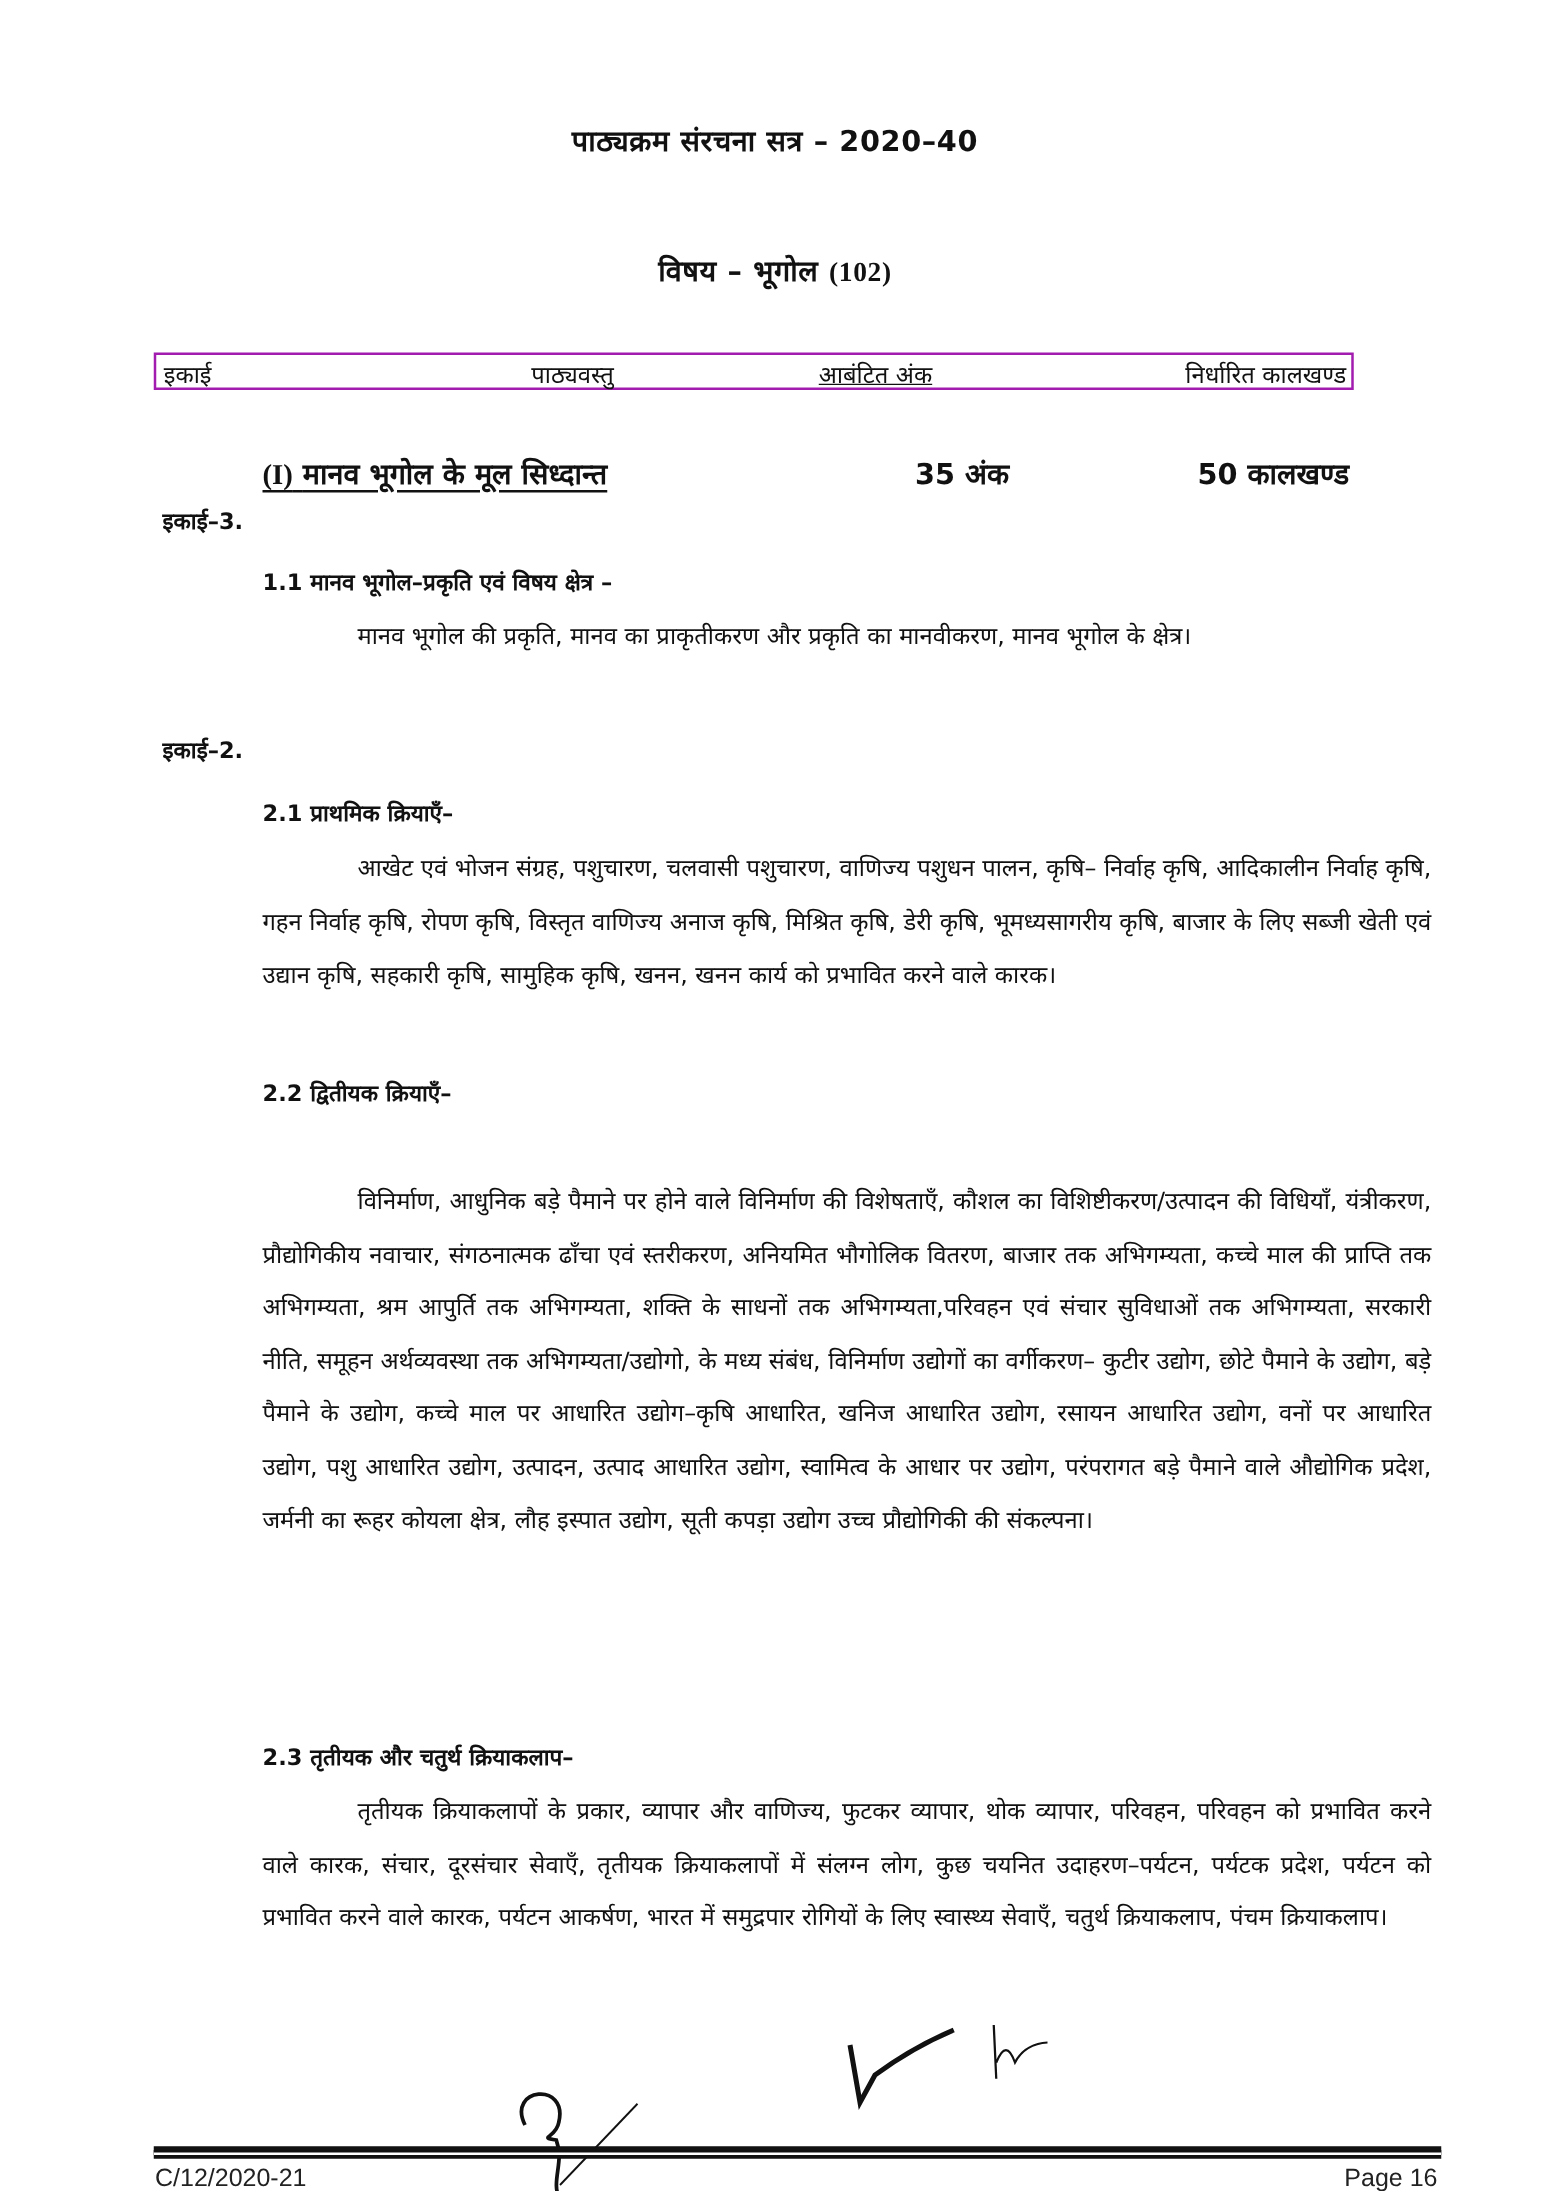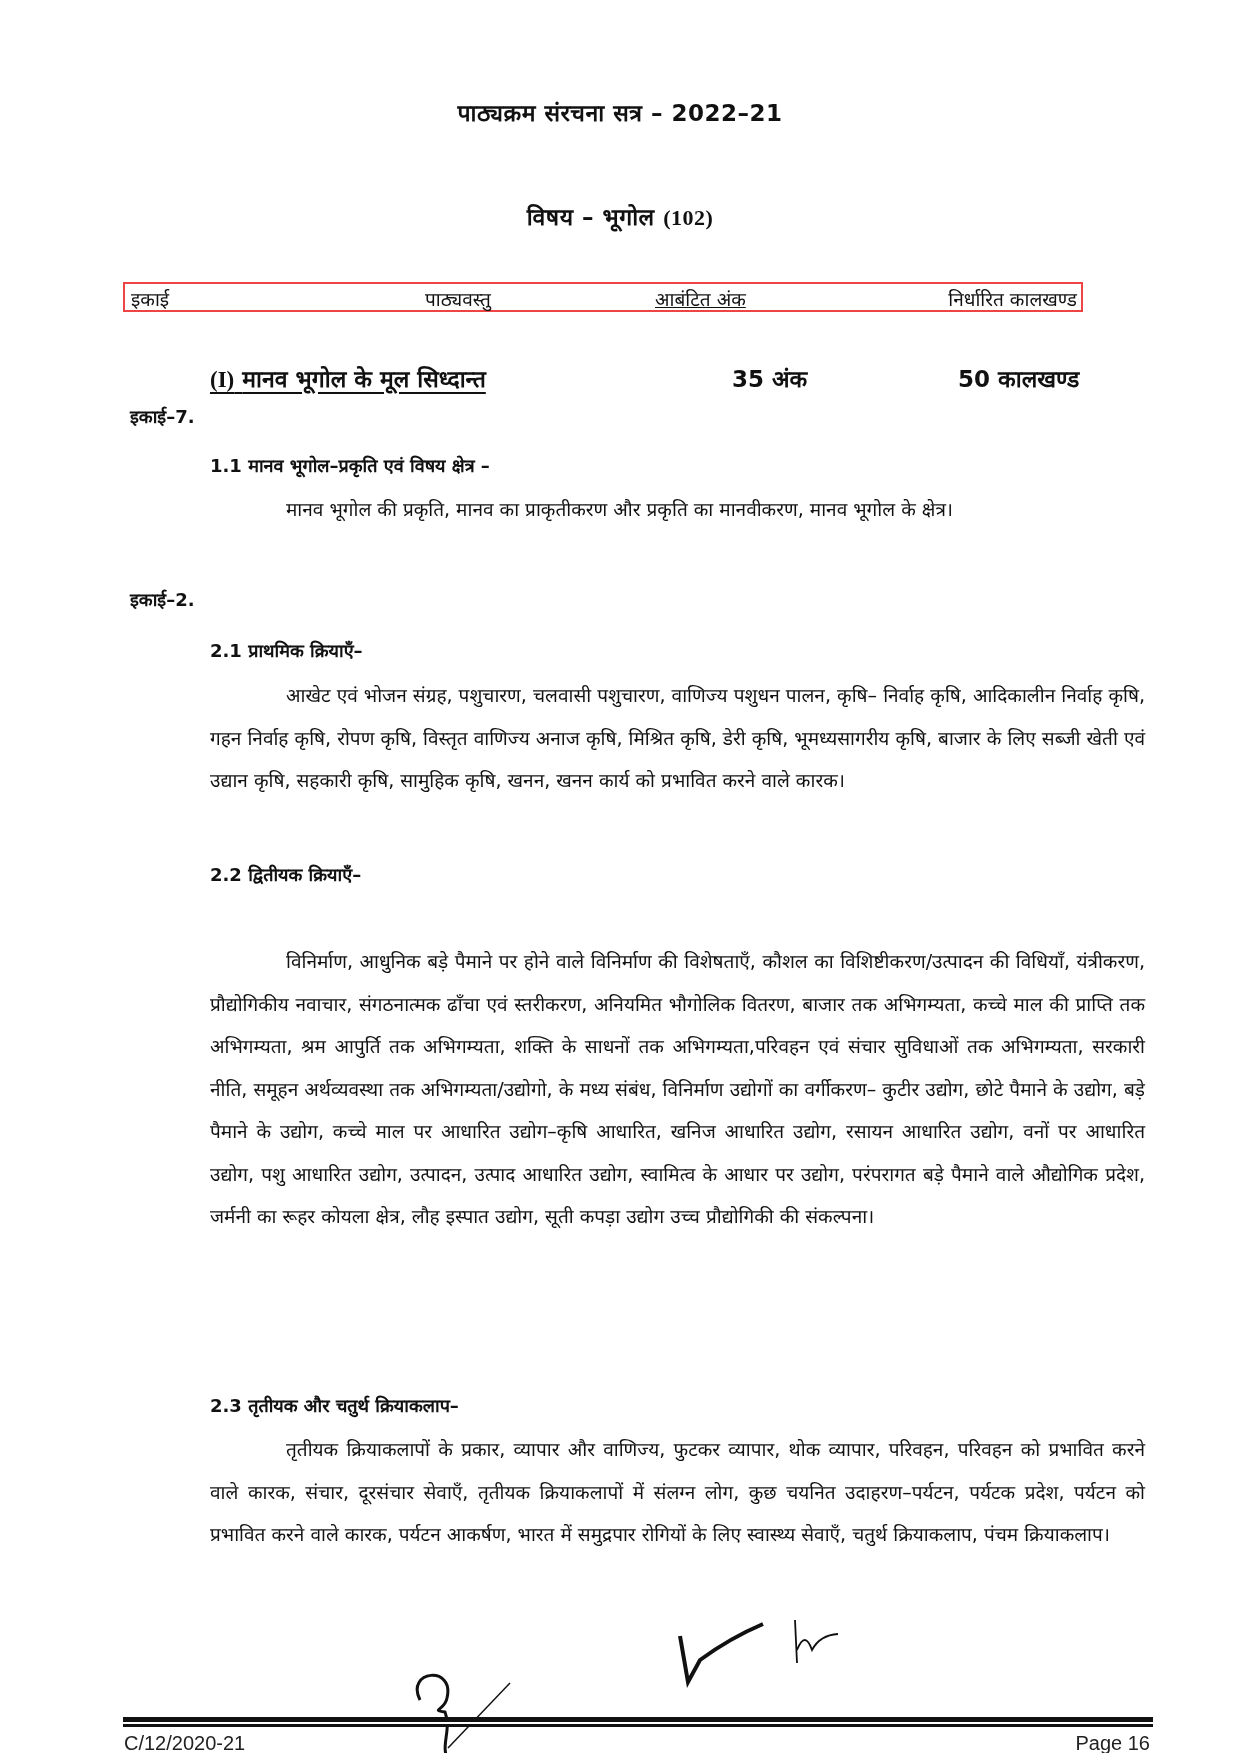"2022–21" span { text: 2022–21 -> 2020–40 }
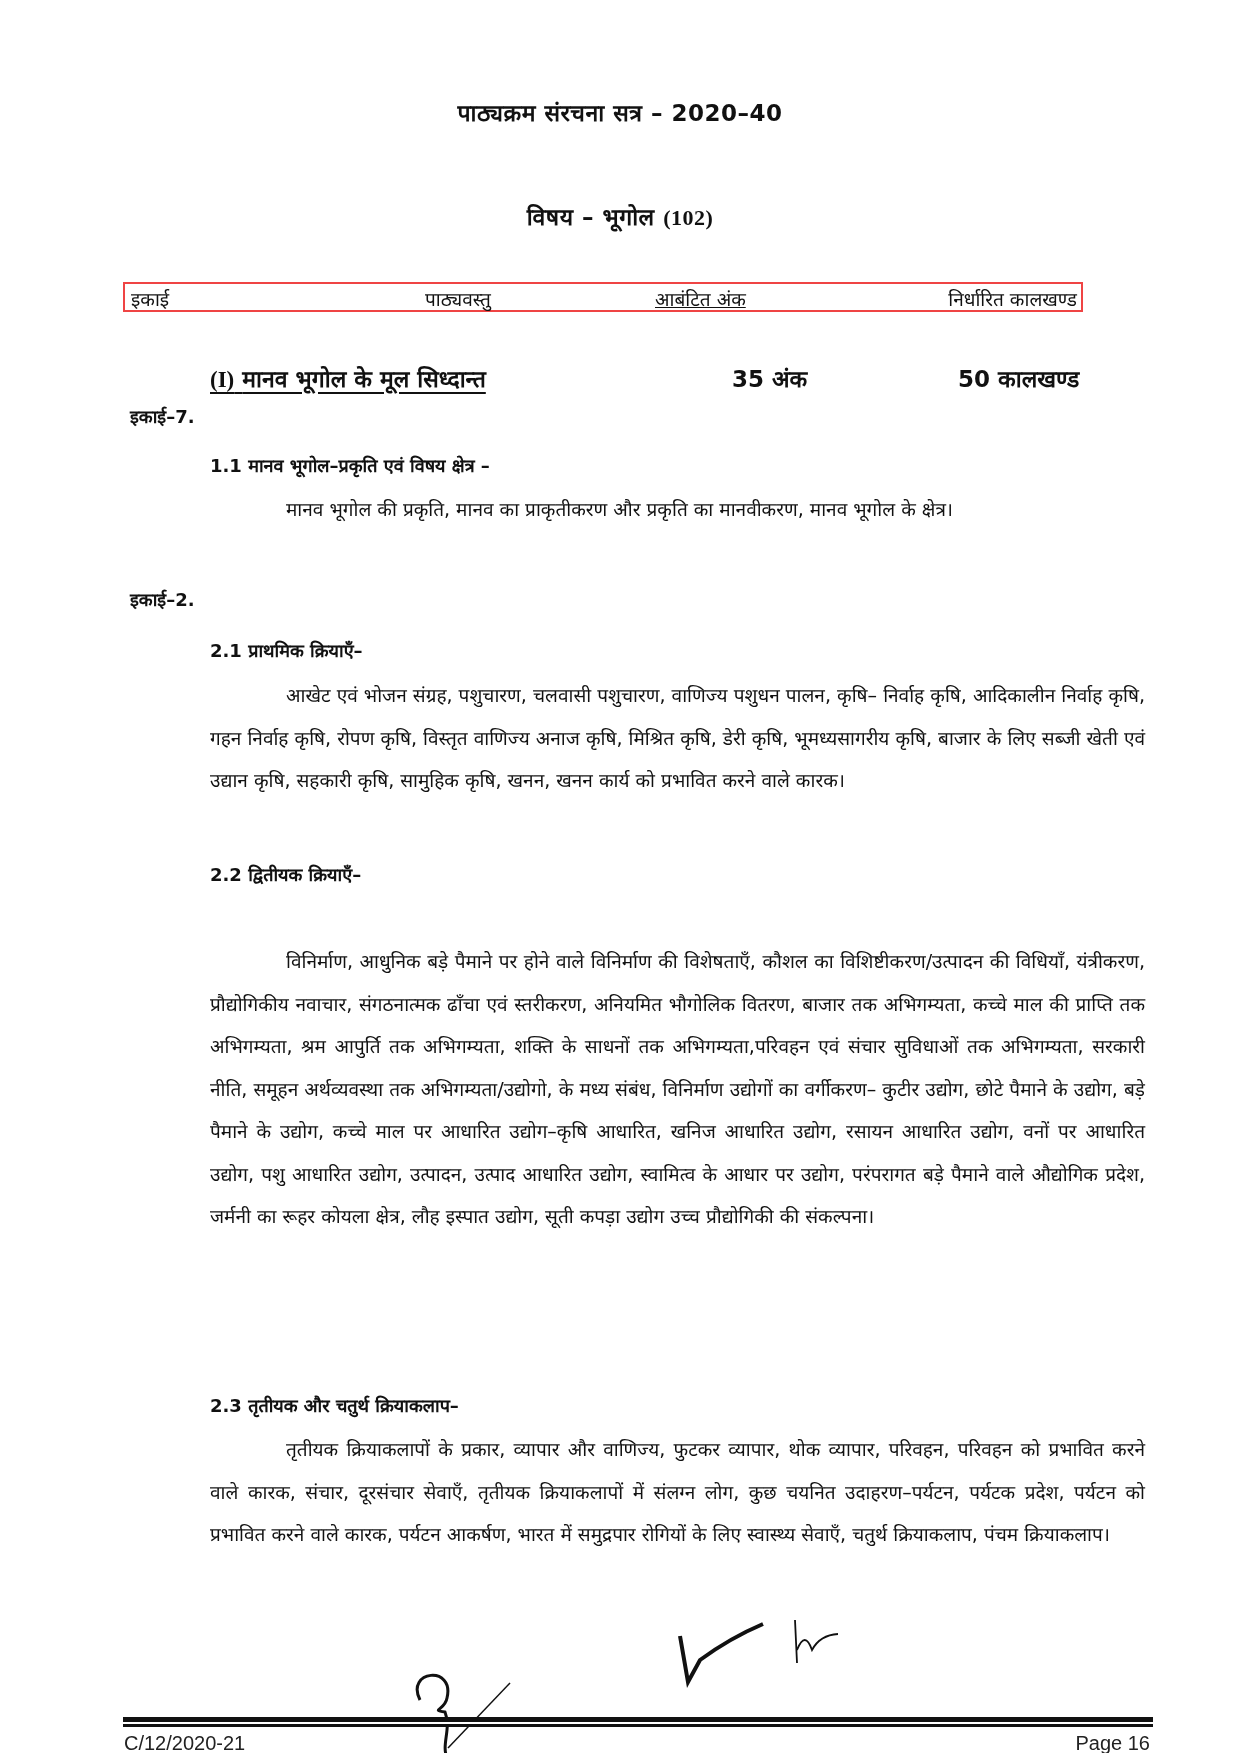"इकाई" .header-table { border: 2px solid #ef4444 -> 2px solid #a21caf }
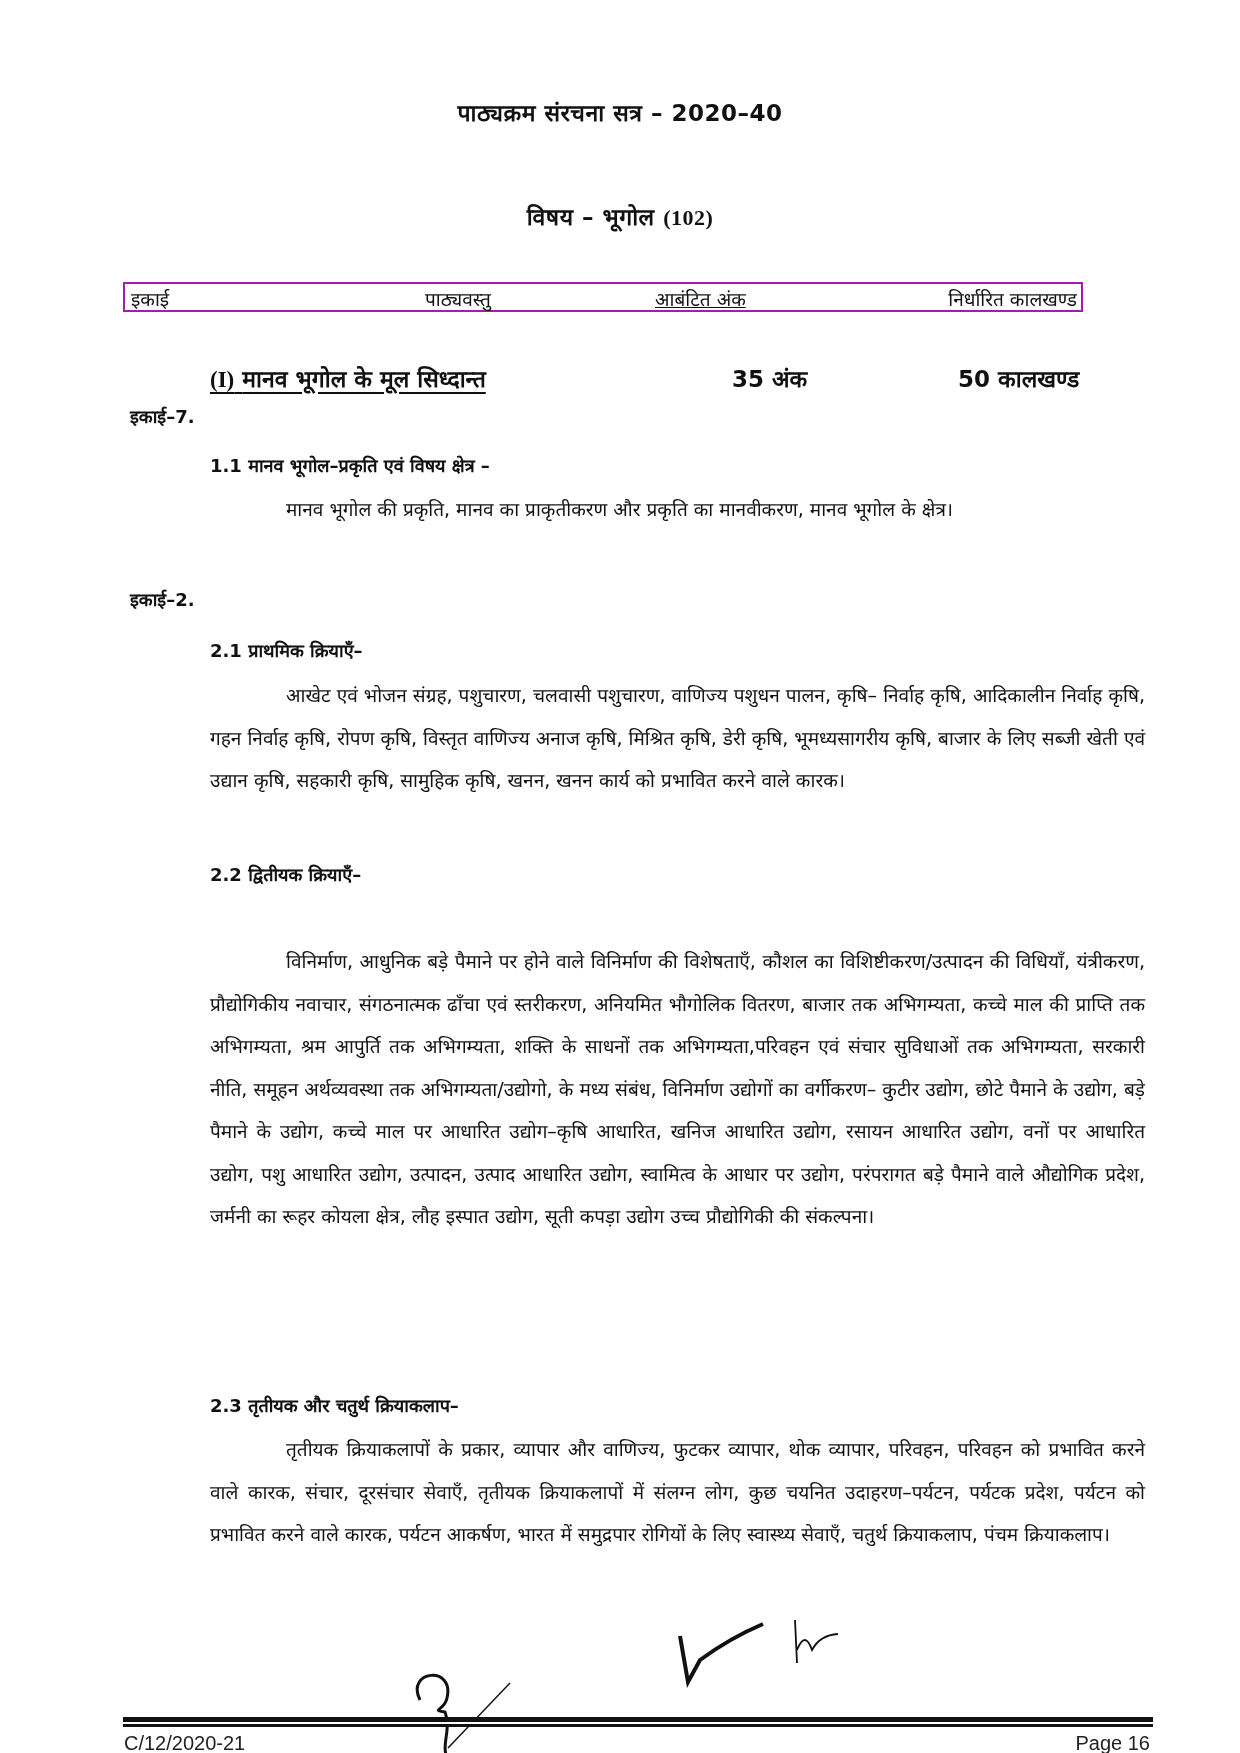"इकाई–7." div.unit { text: 7 -> 3 }
